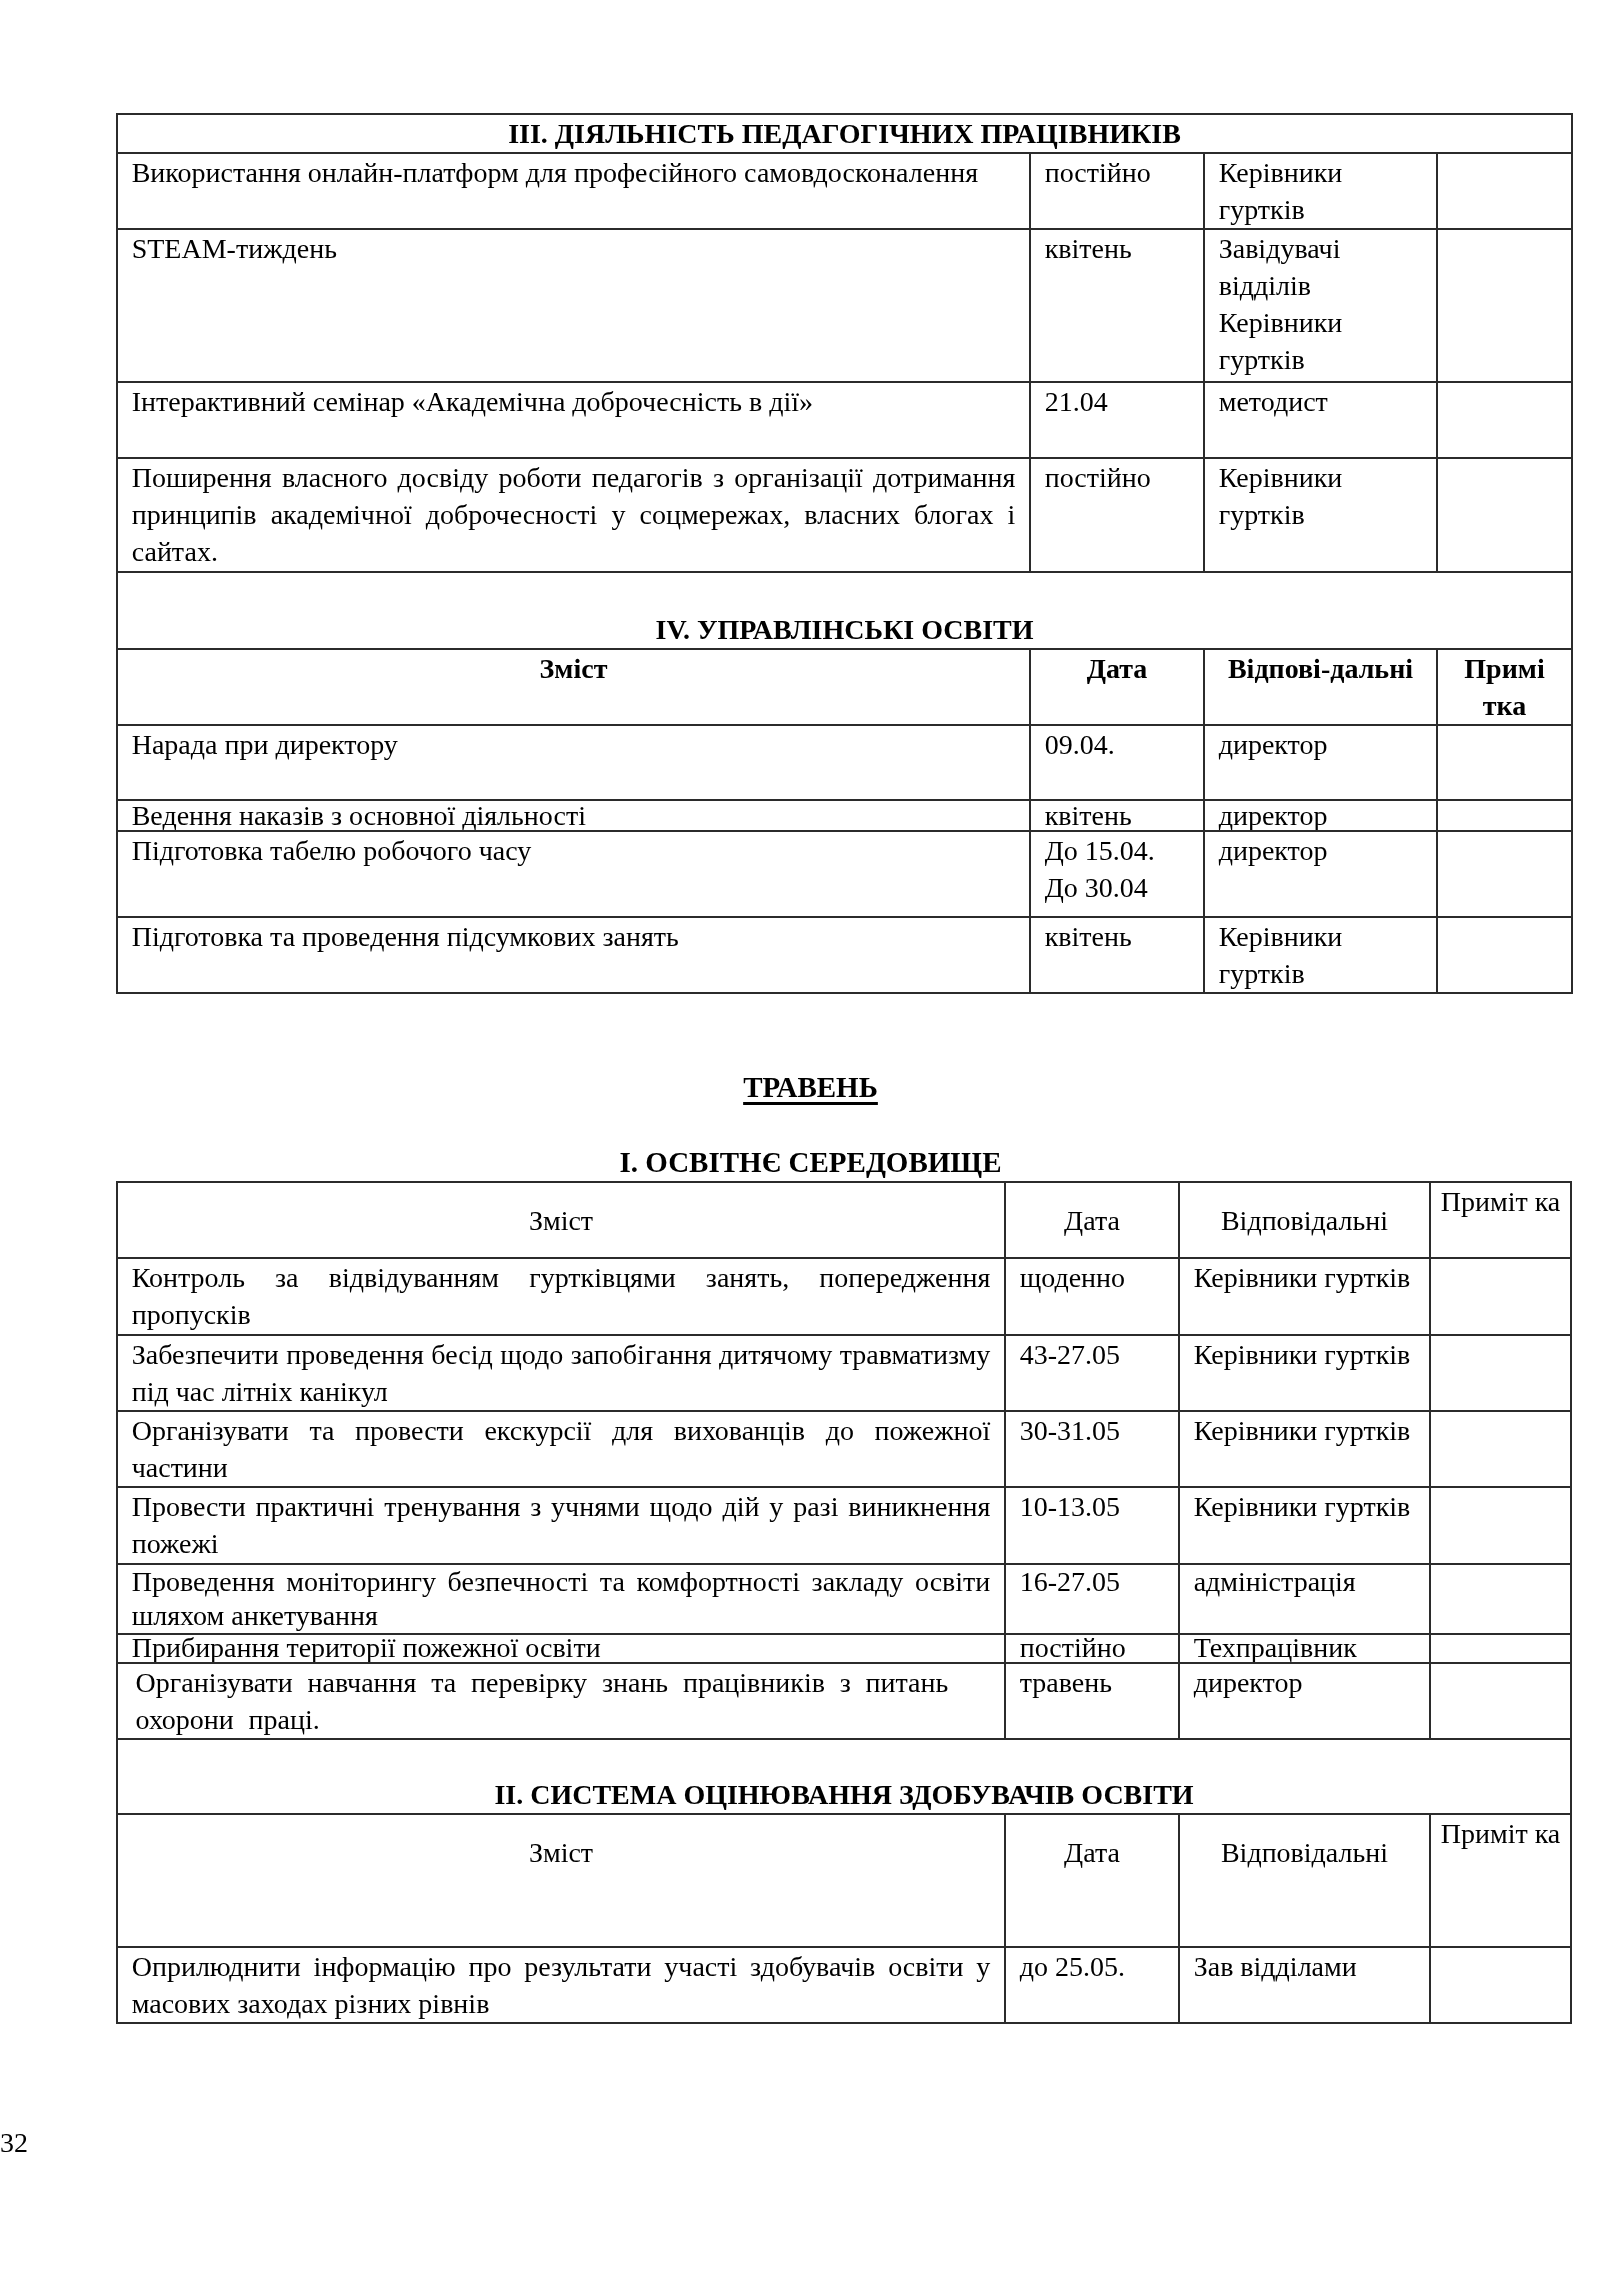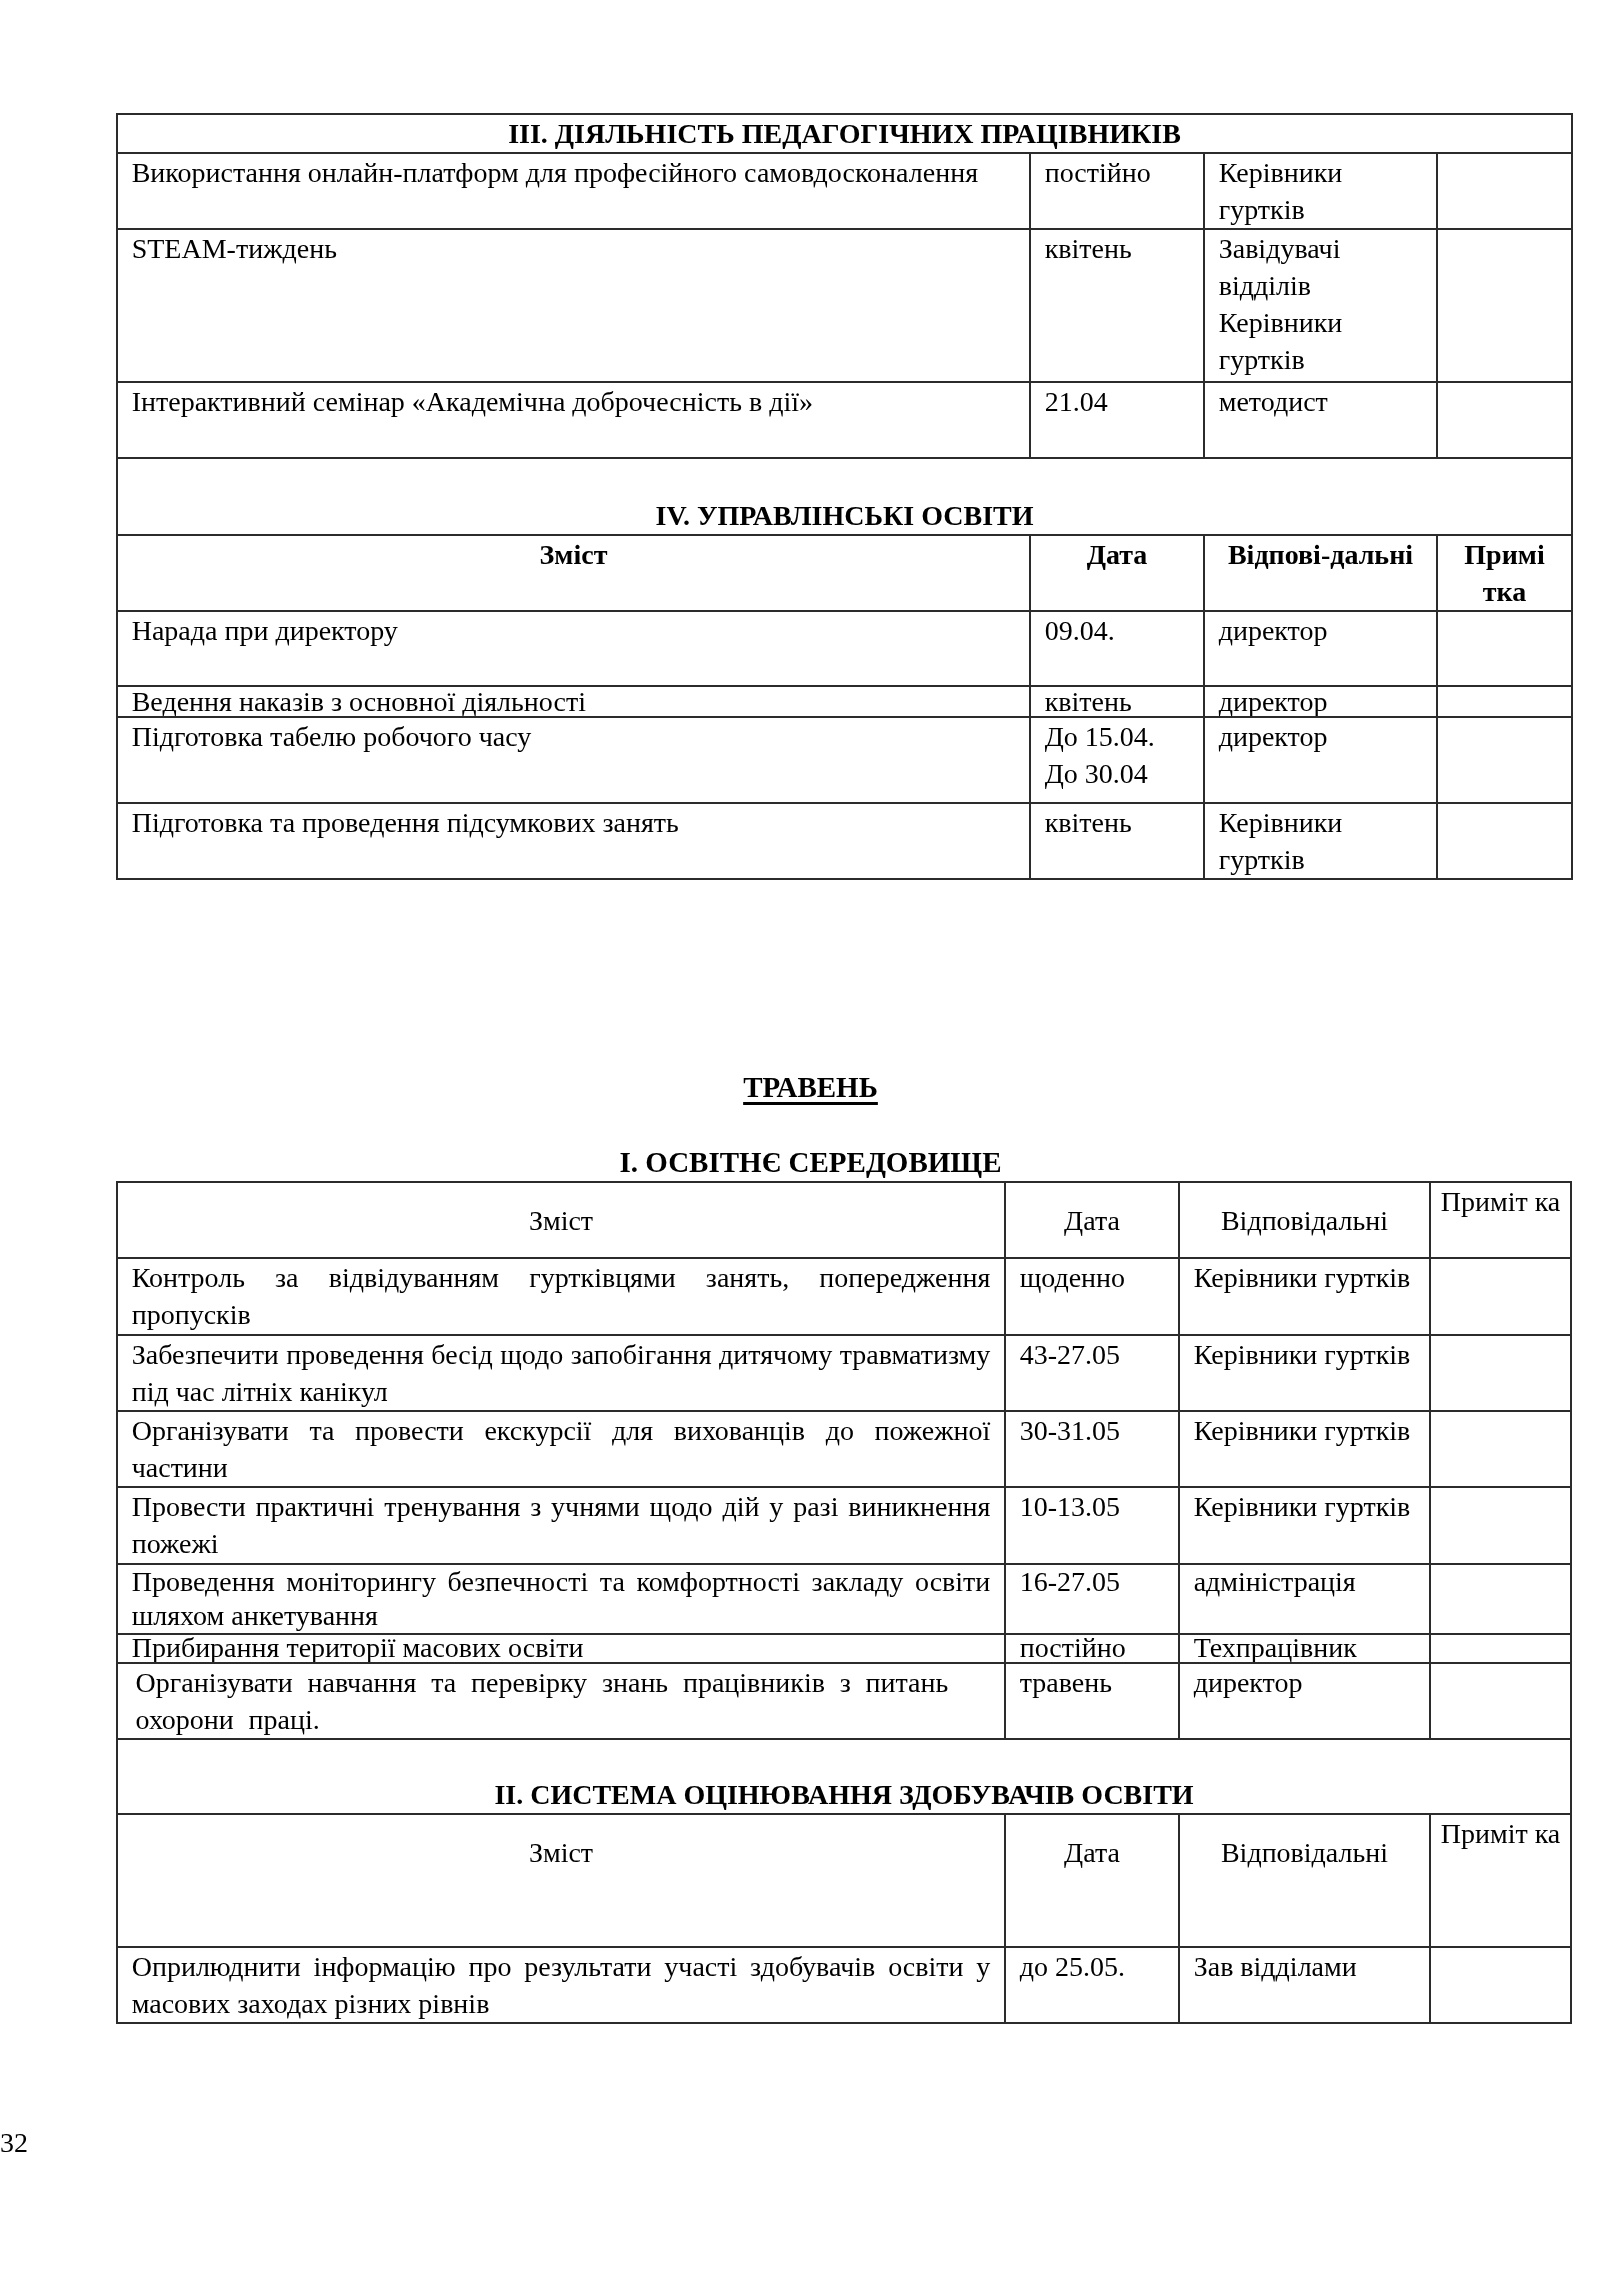"Поширення власного досвіду роботи" tr { html: none -> <tr> <td>Поширення власного досвіду роботи педагогів з організації дотримання принципів академічної доброчесності у соцмережах, власних блогах і сайтах.</td> <td>постійно</td> <td>Керівники гуртків</td> <td></td> </tr> }
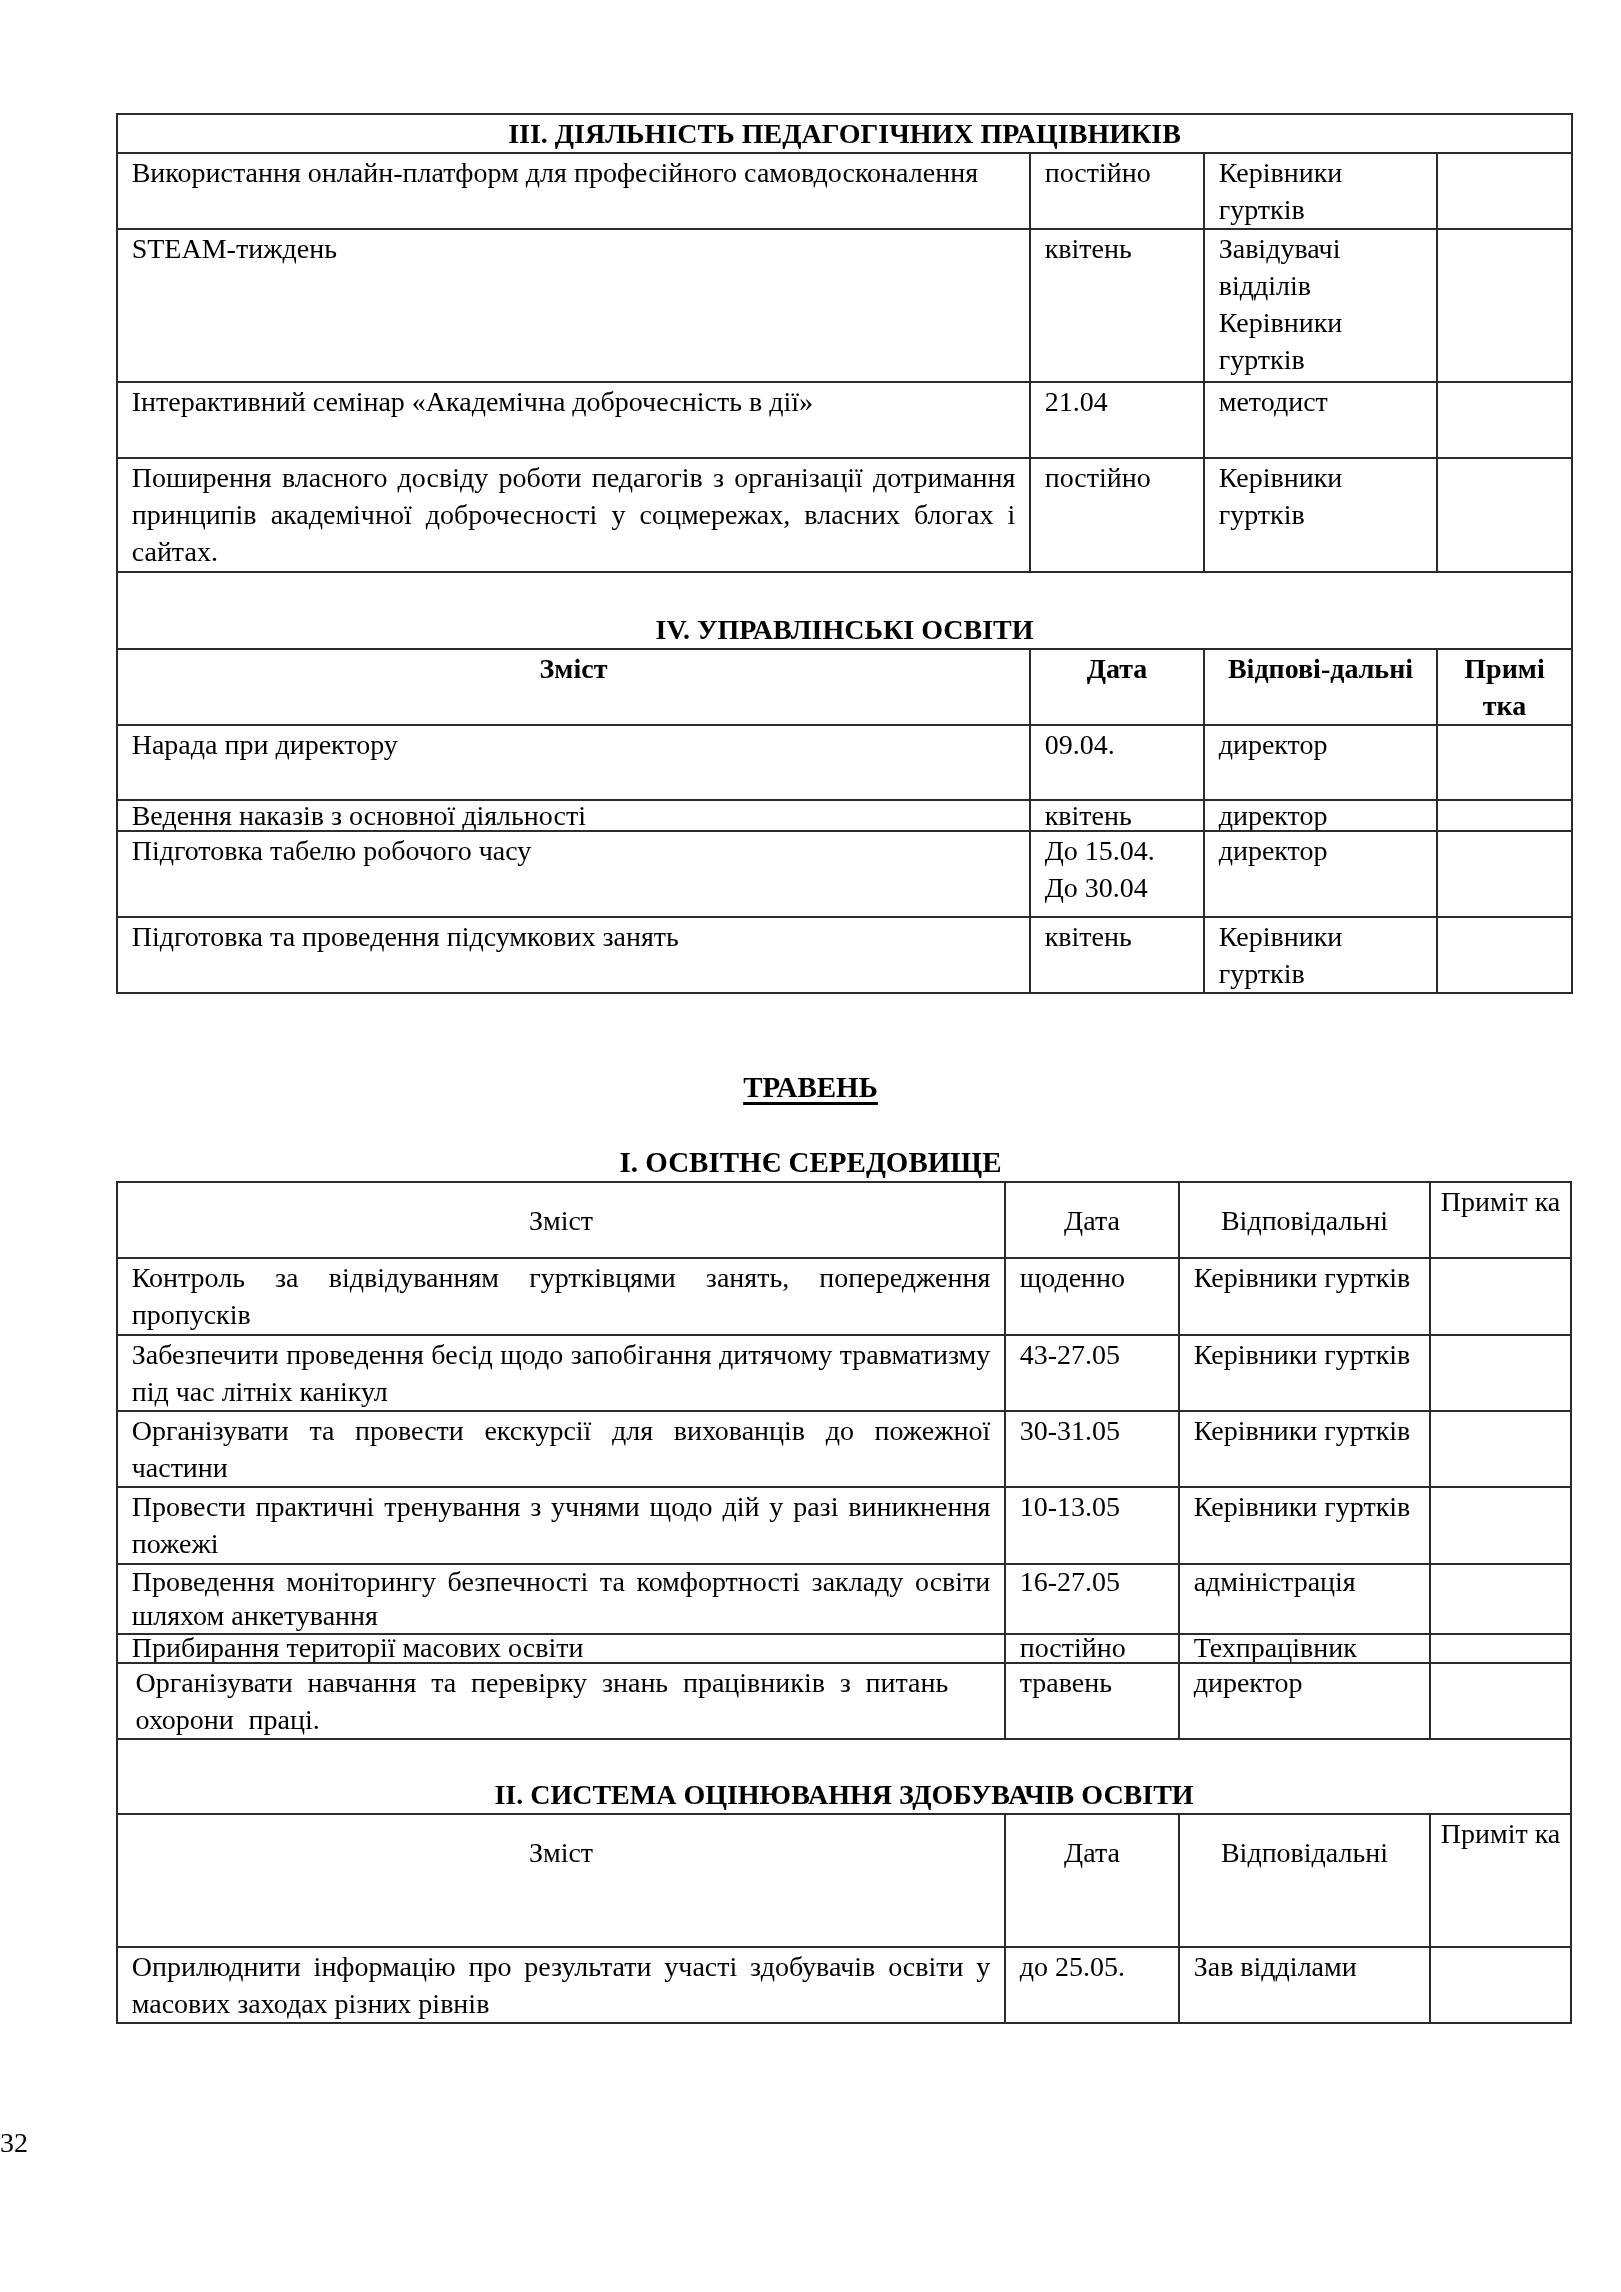"Прибирання території масових освіти" td.content { text: масових -> пожежної }
